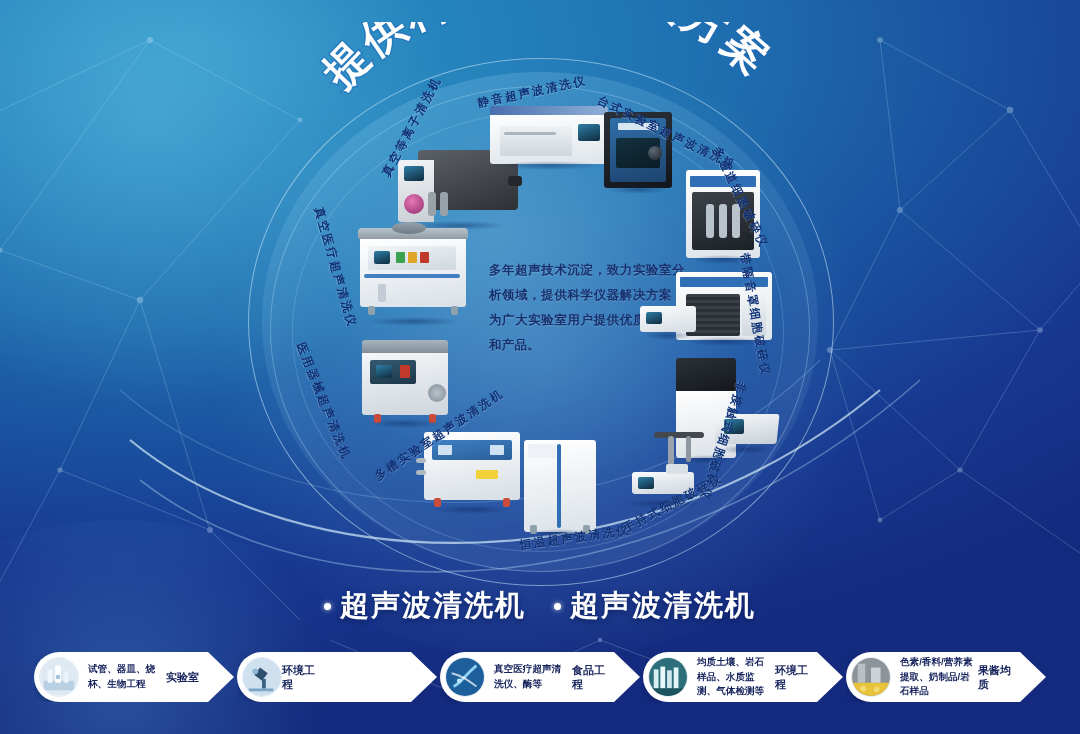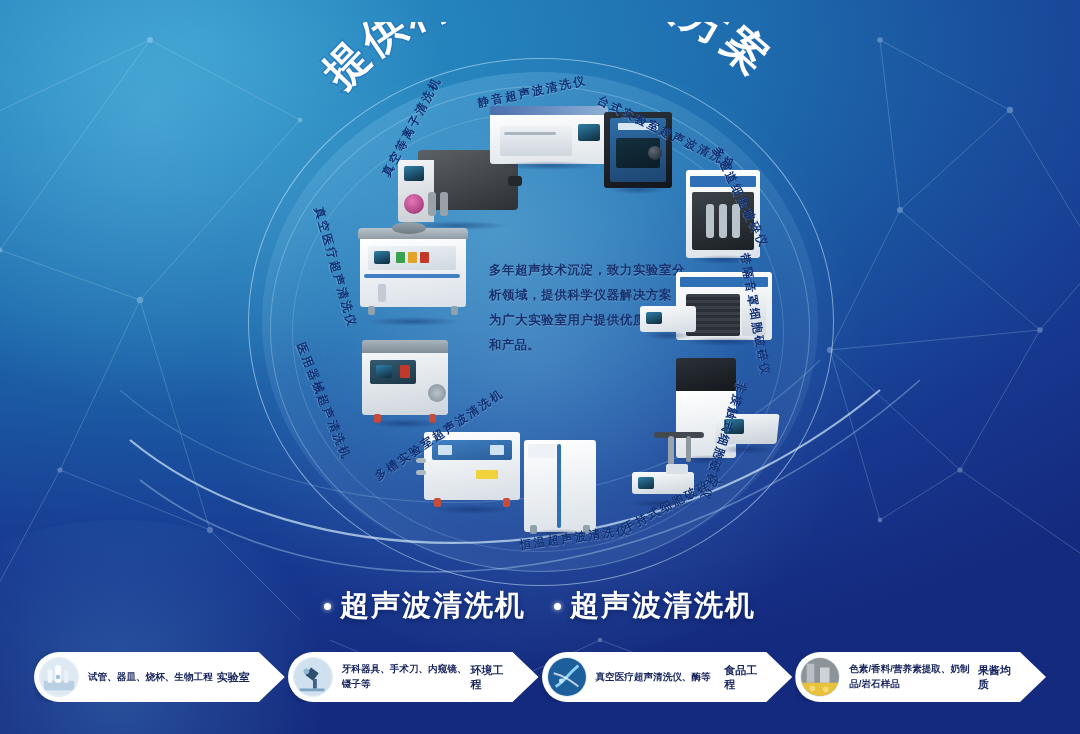"牙科器具、手术刀、内窥镜、镊子等" div.desc { html: <div>牙科器具、手术刀、内窥镜、镊子等</div> -> none }
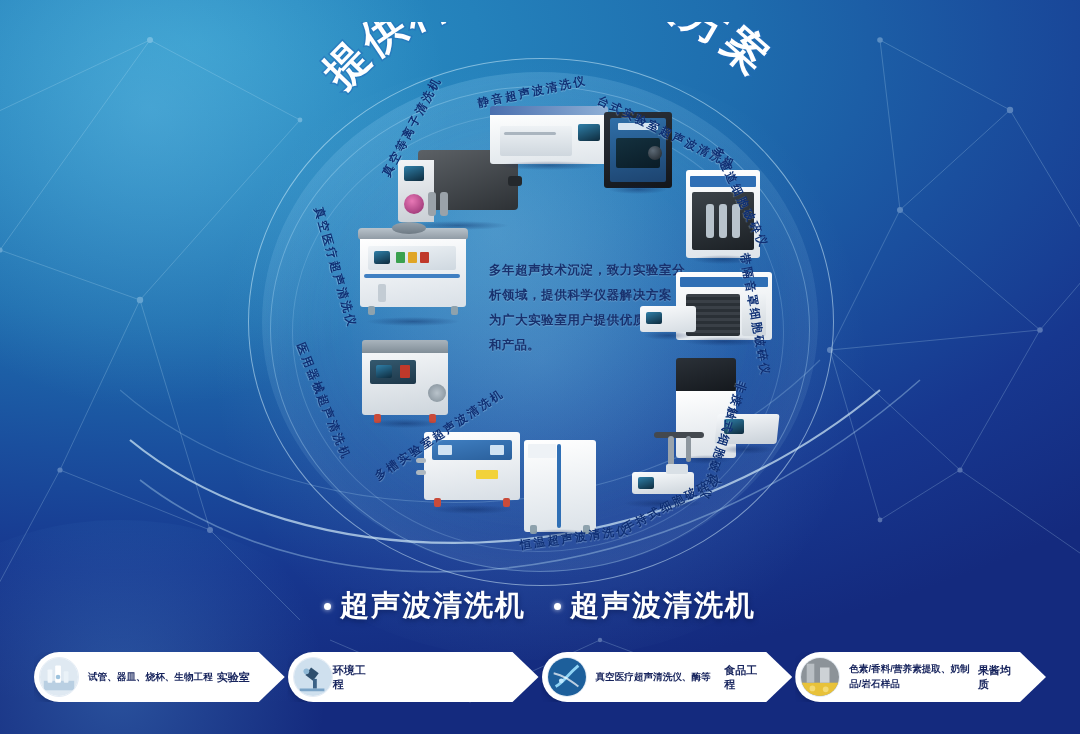"均质土壤、岩石样品、水质监测、气体检测等" div.arrow { html: none -> <div> <div> <div> <svg> <rect></rect> <rect></rect> <rect></rect> <rect></rect> <rect></rect> <rect></rect> </svg> </div> <div>均质土壤、岩石样品、水质监测、气体检测等</div> <div>环境工程</div> </div> </div> }
